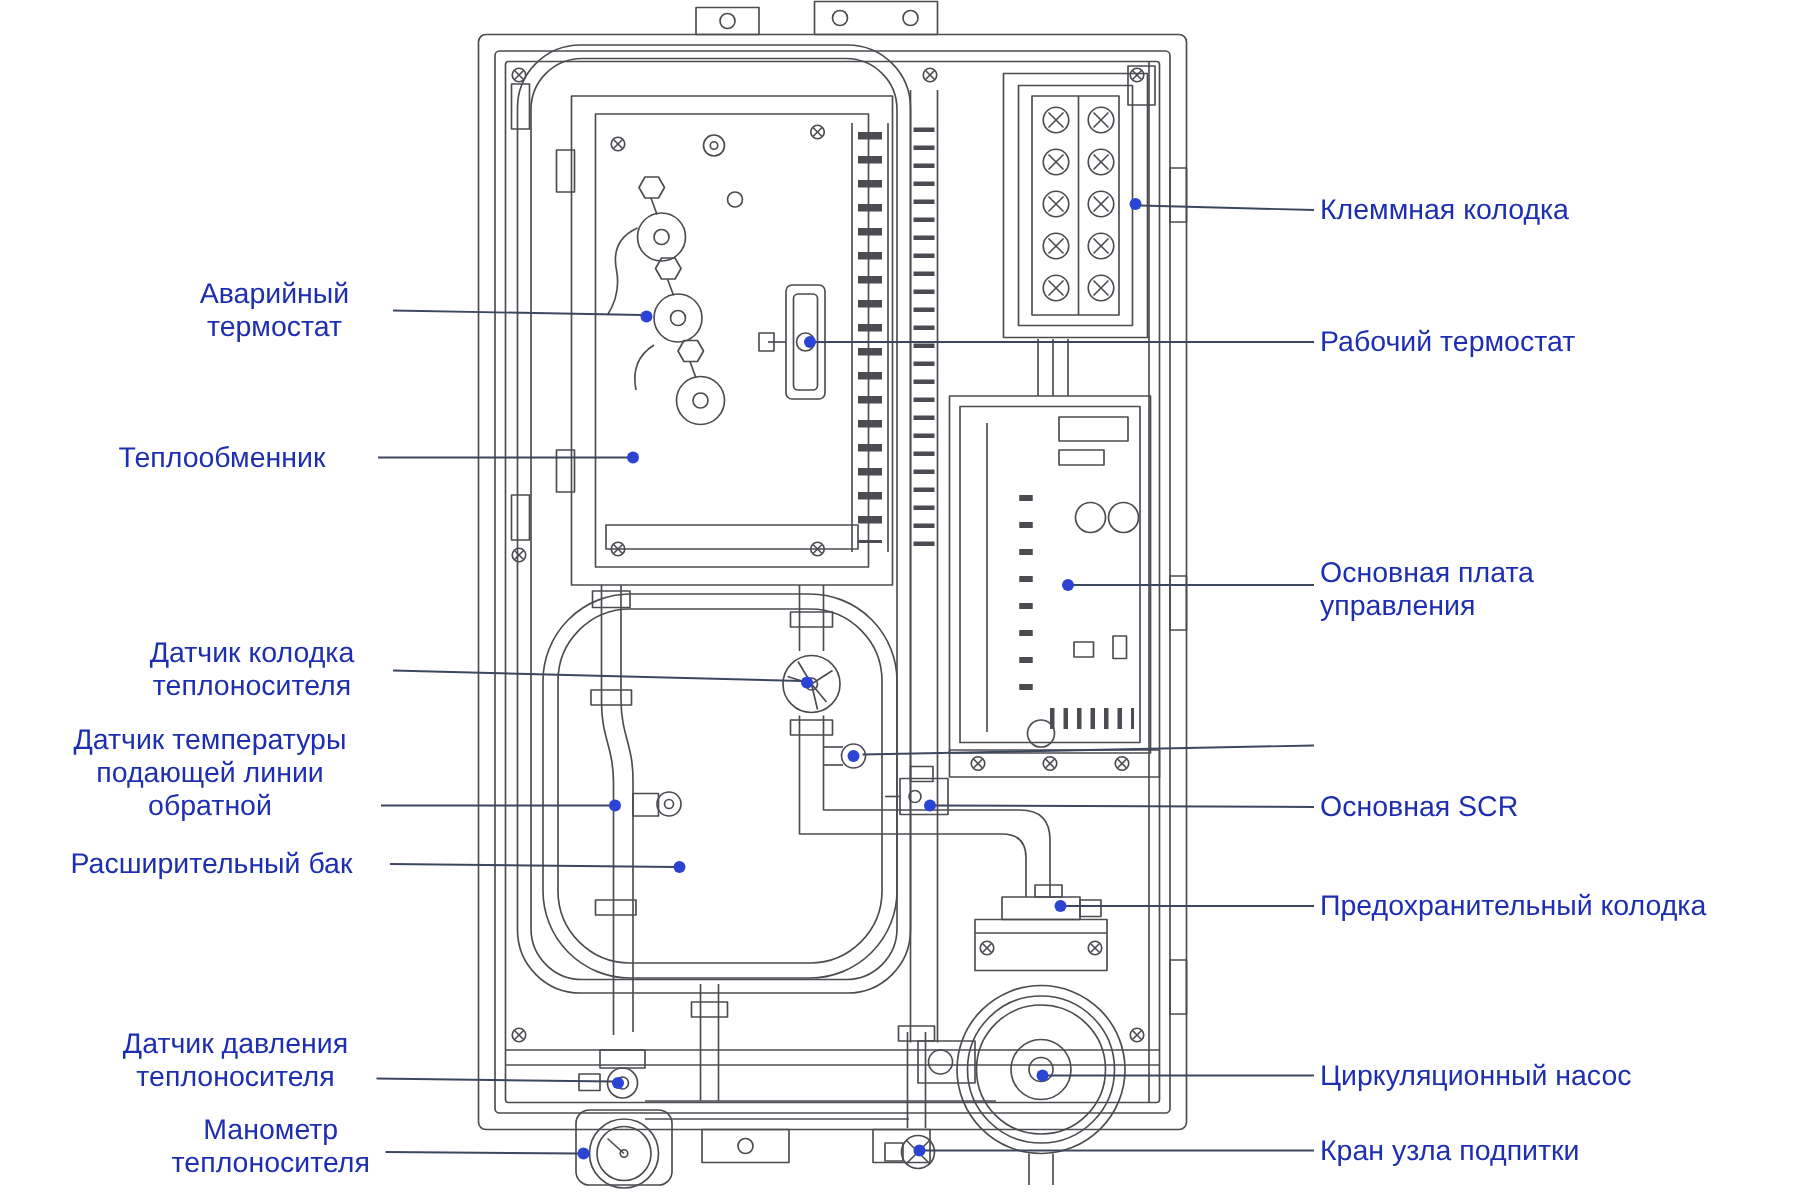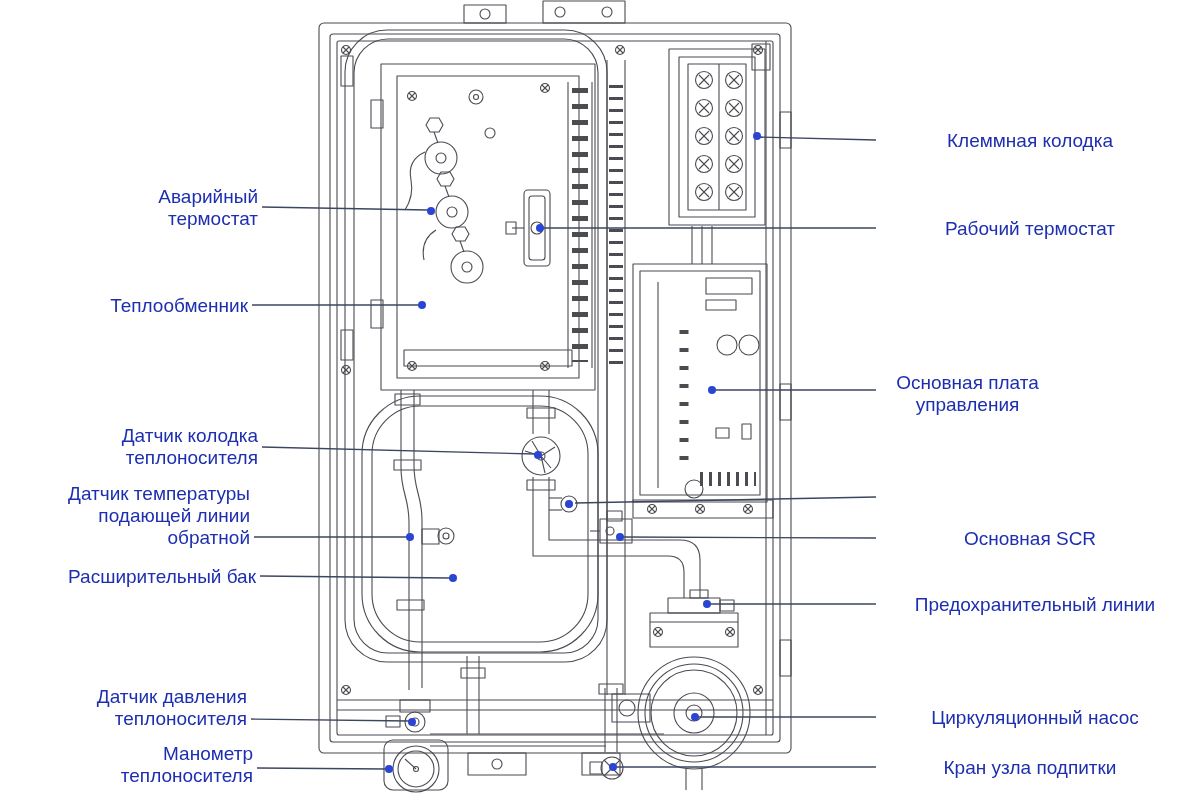"Клеммная колодка" .right-label { text-align: center -> left }
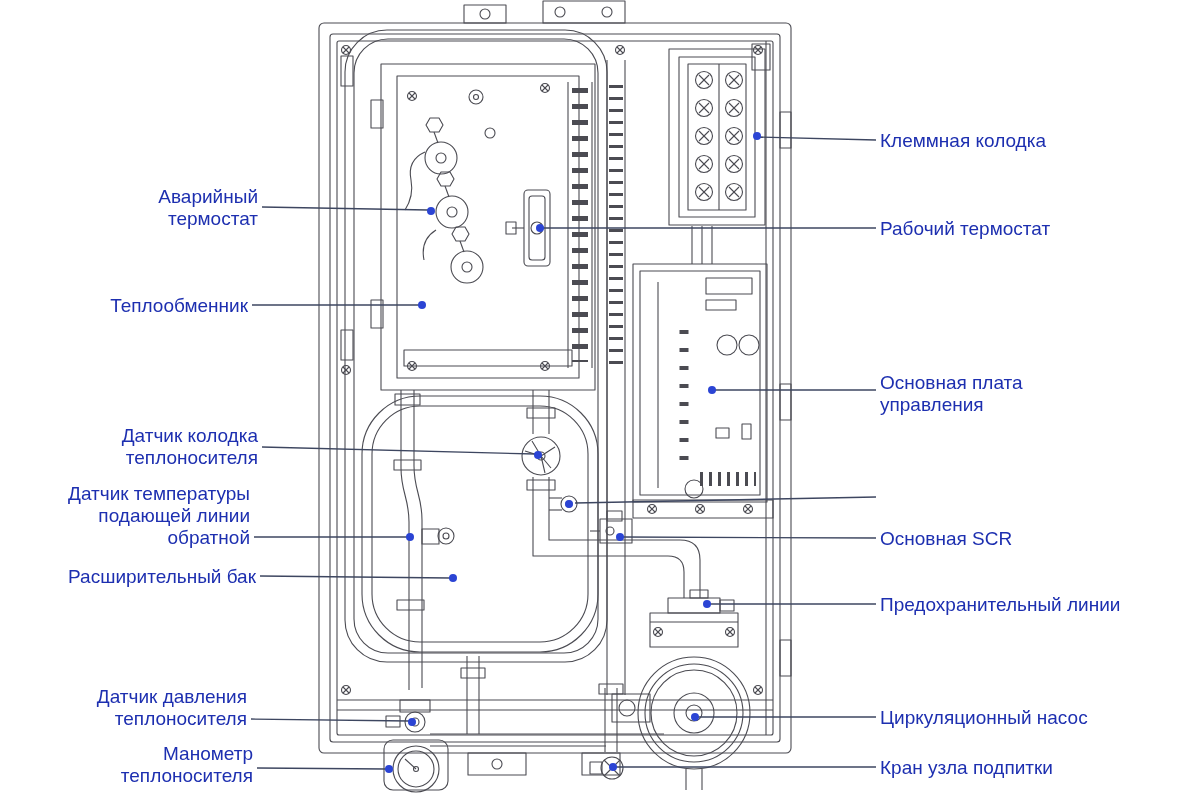"Аварийный термостат" .left-label { text-align: right -> center }
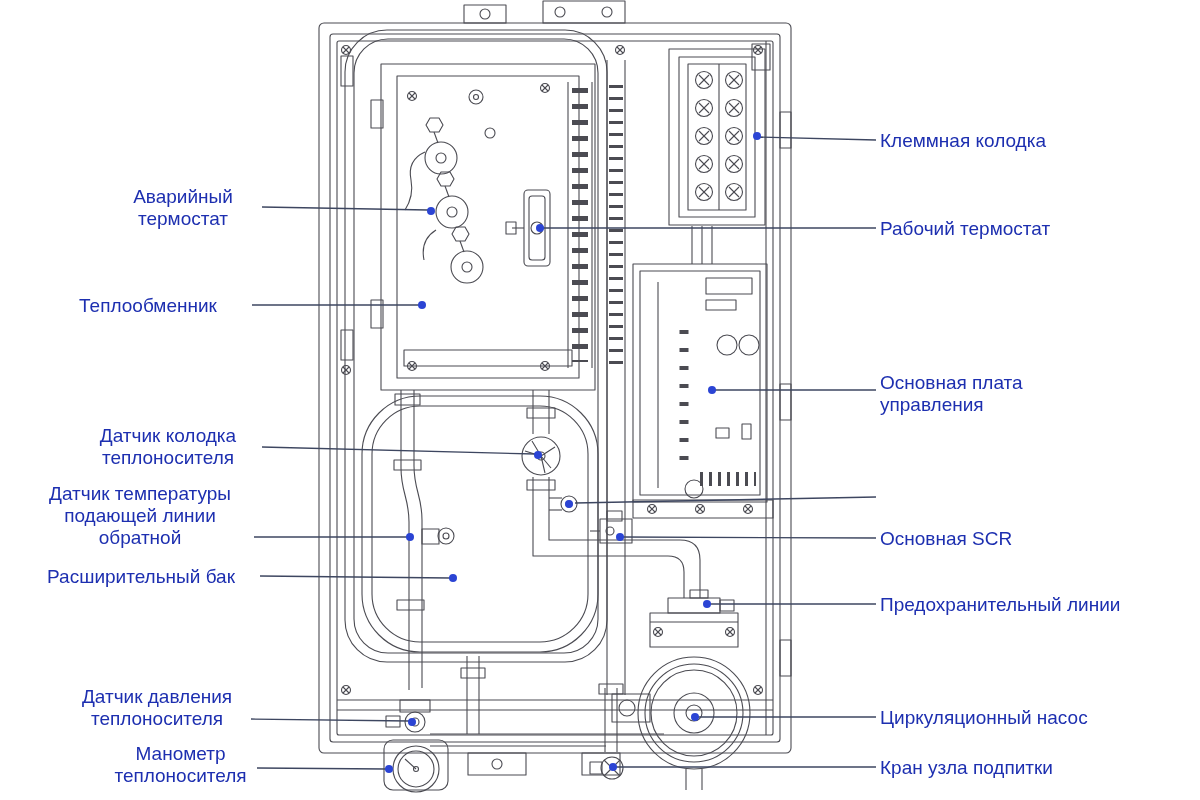"Предохранительный линии" div.label { text: линии -> колодка }
